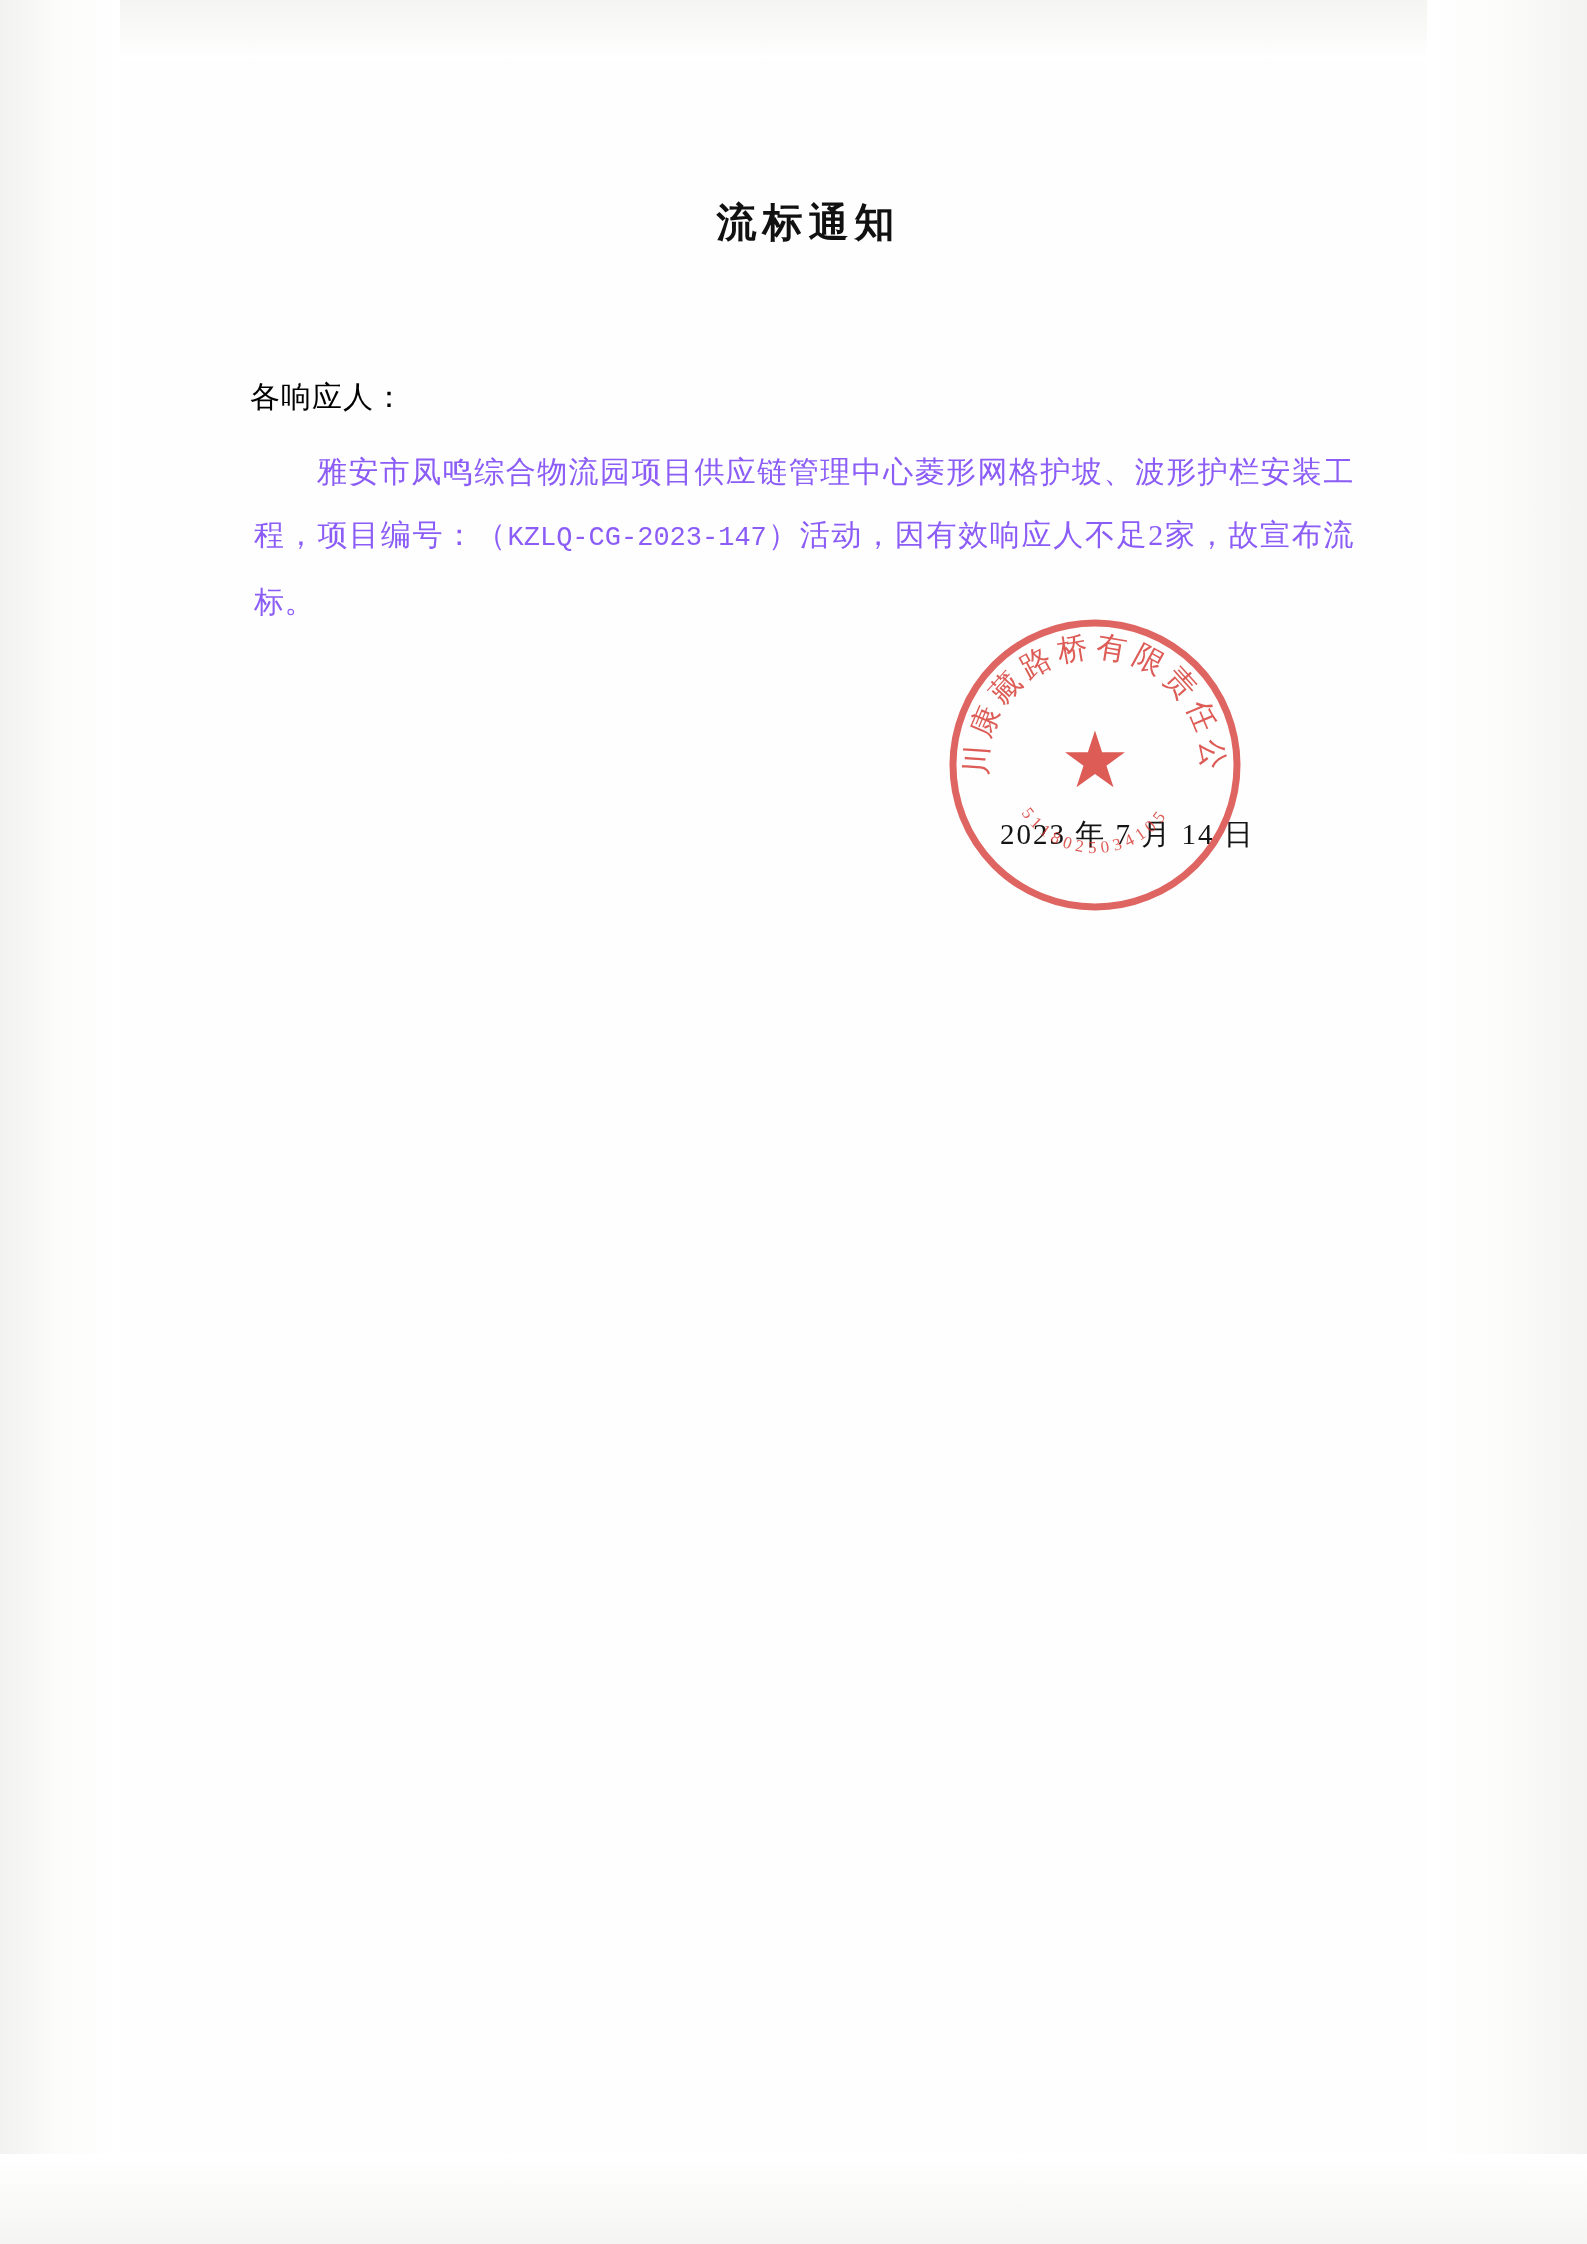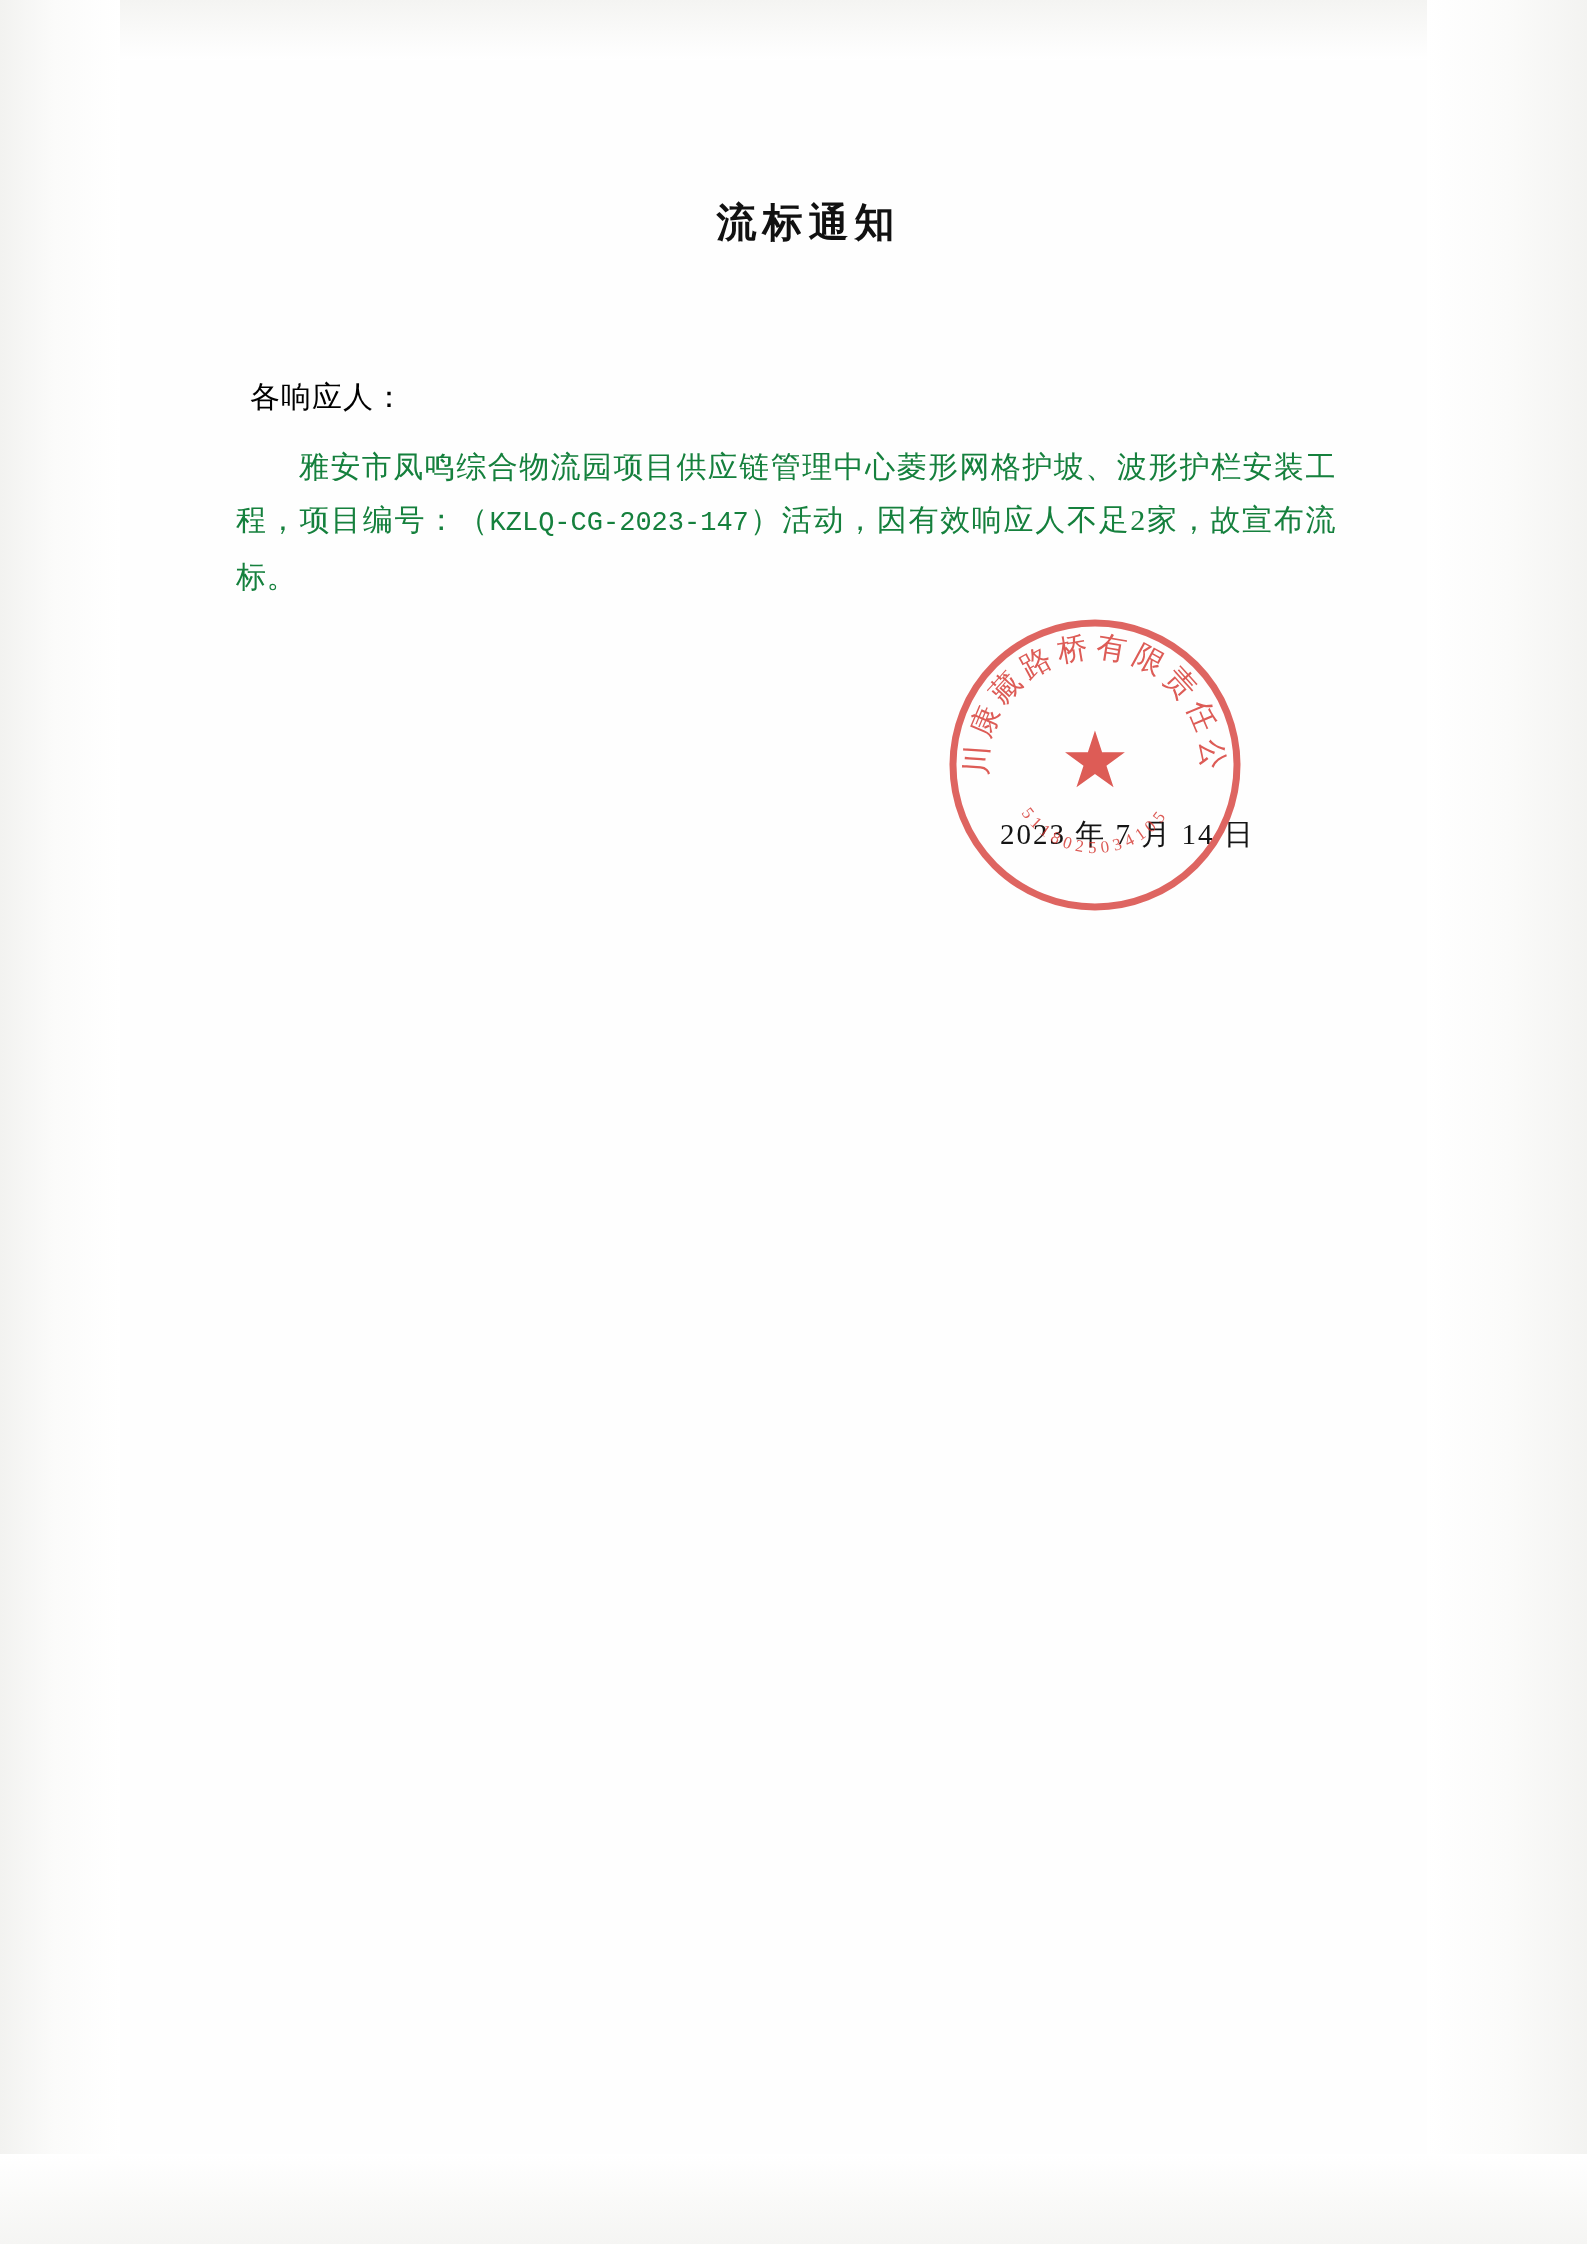"雅安市凤鸣综合物流园项目供应链管理中心菱形网格护坡、波形护栏安装工程，项目编号：" .body-block { color: #15803d -> #8b5cf6; left: 236px -> 254px; line-height: 53px -> 63px }
